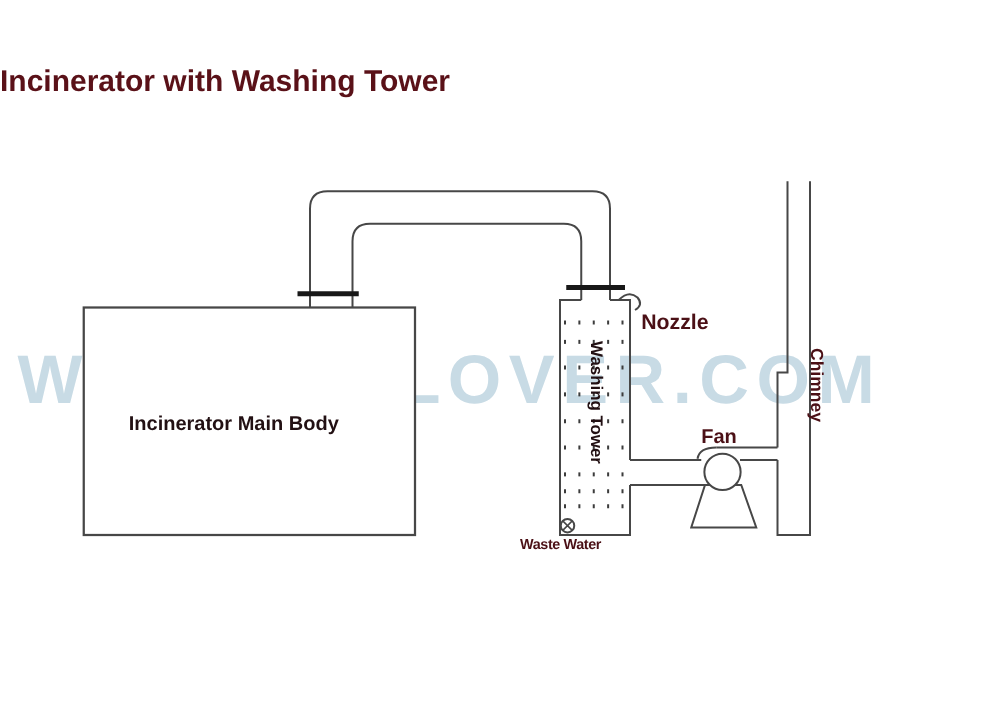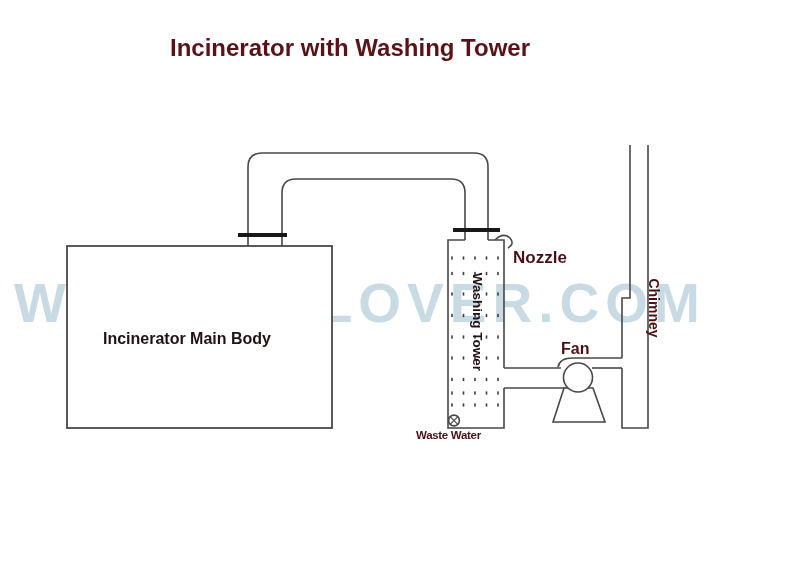"Incinerator with Washing Tower" .title { text-align: center -> left; top: 34px -> 52px }
